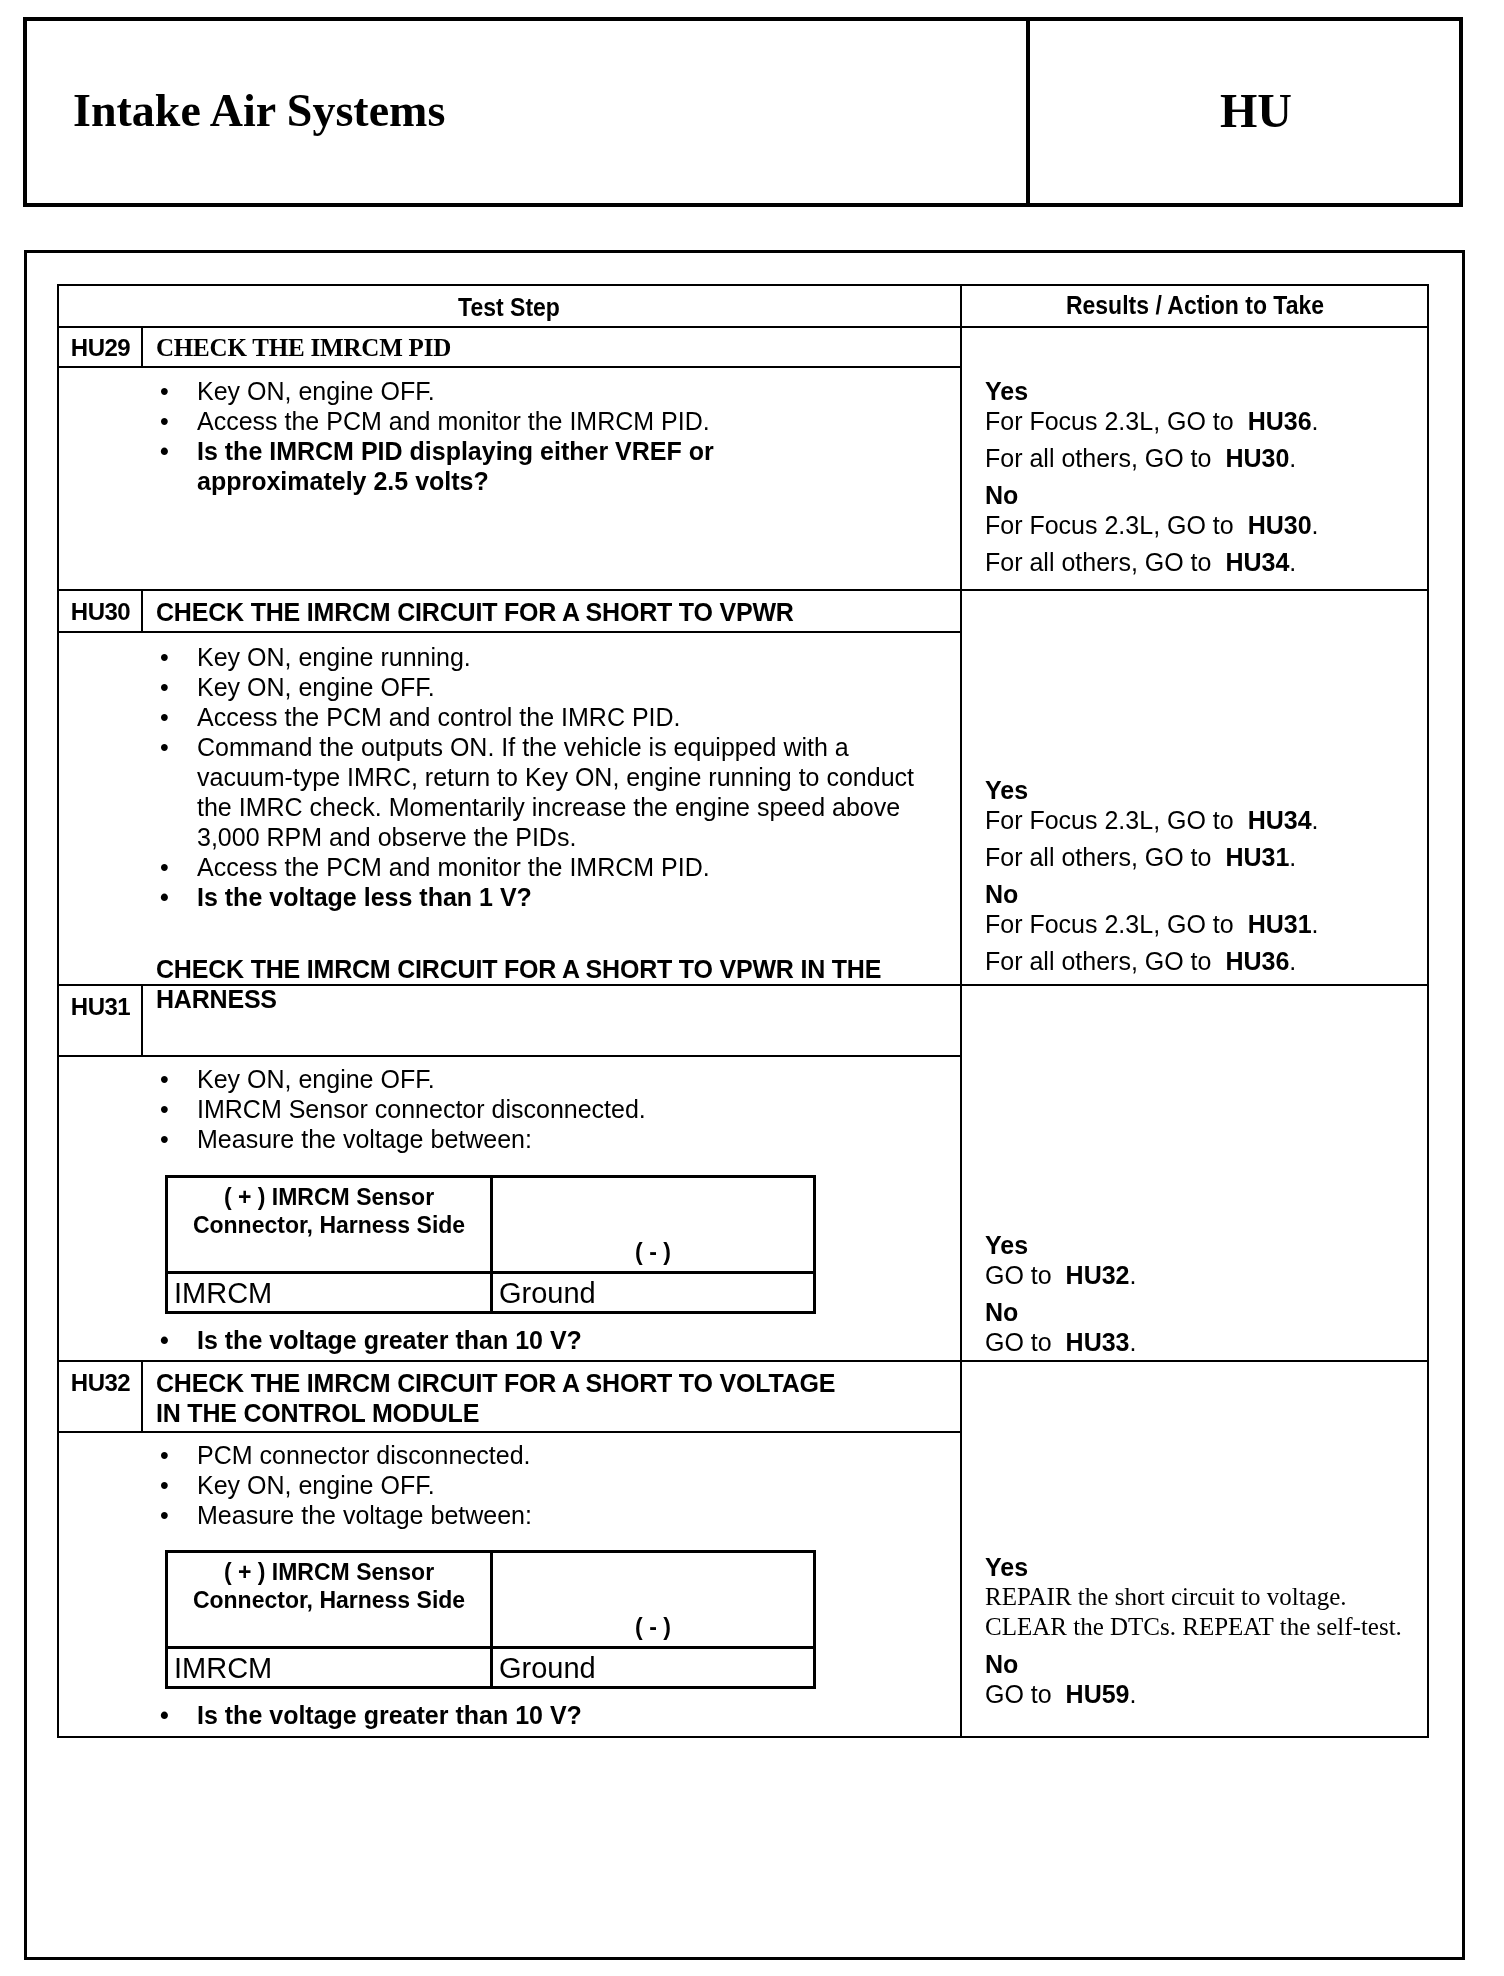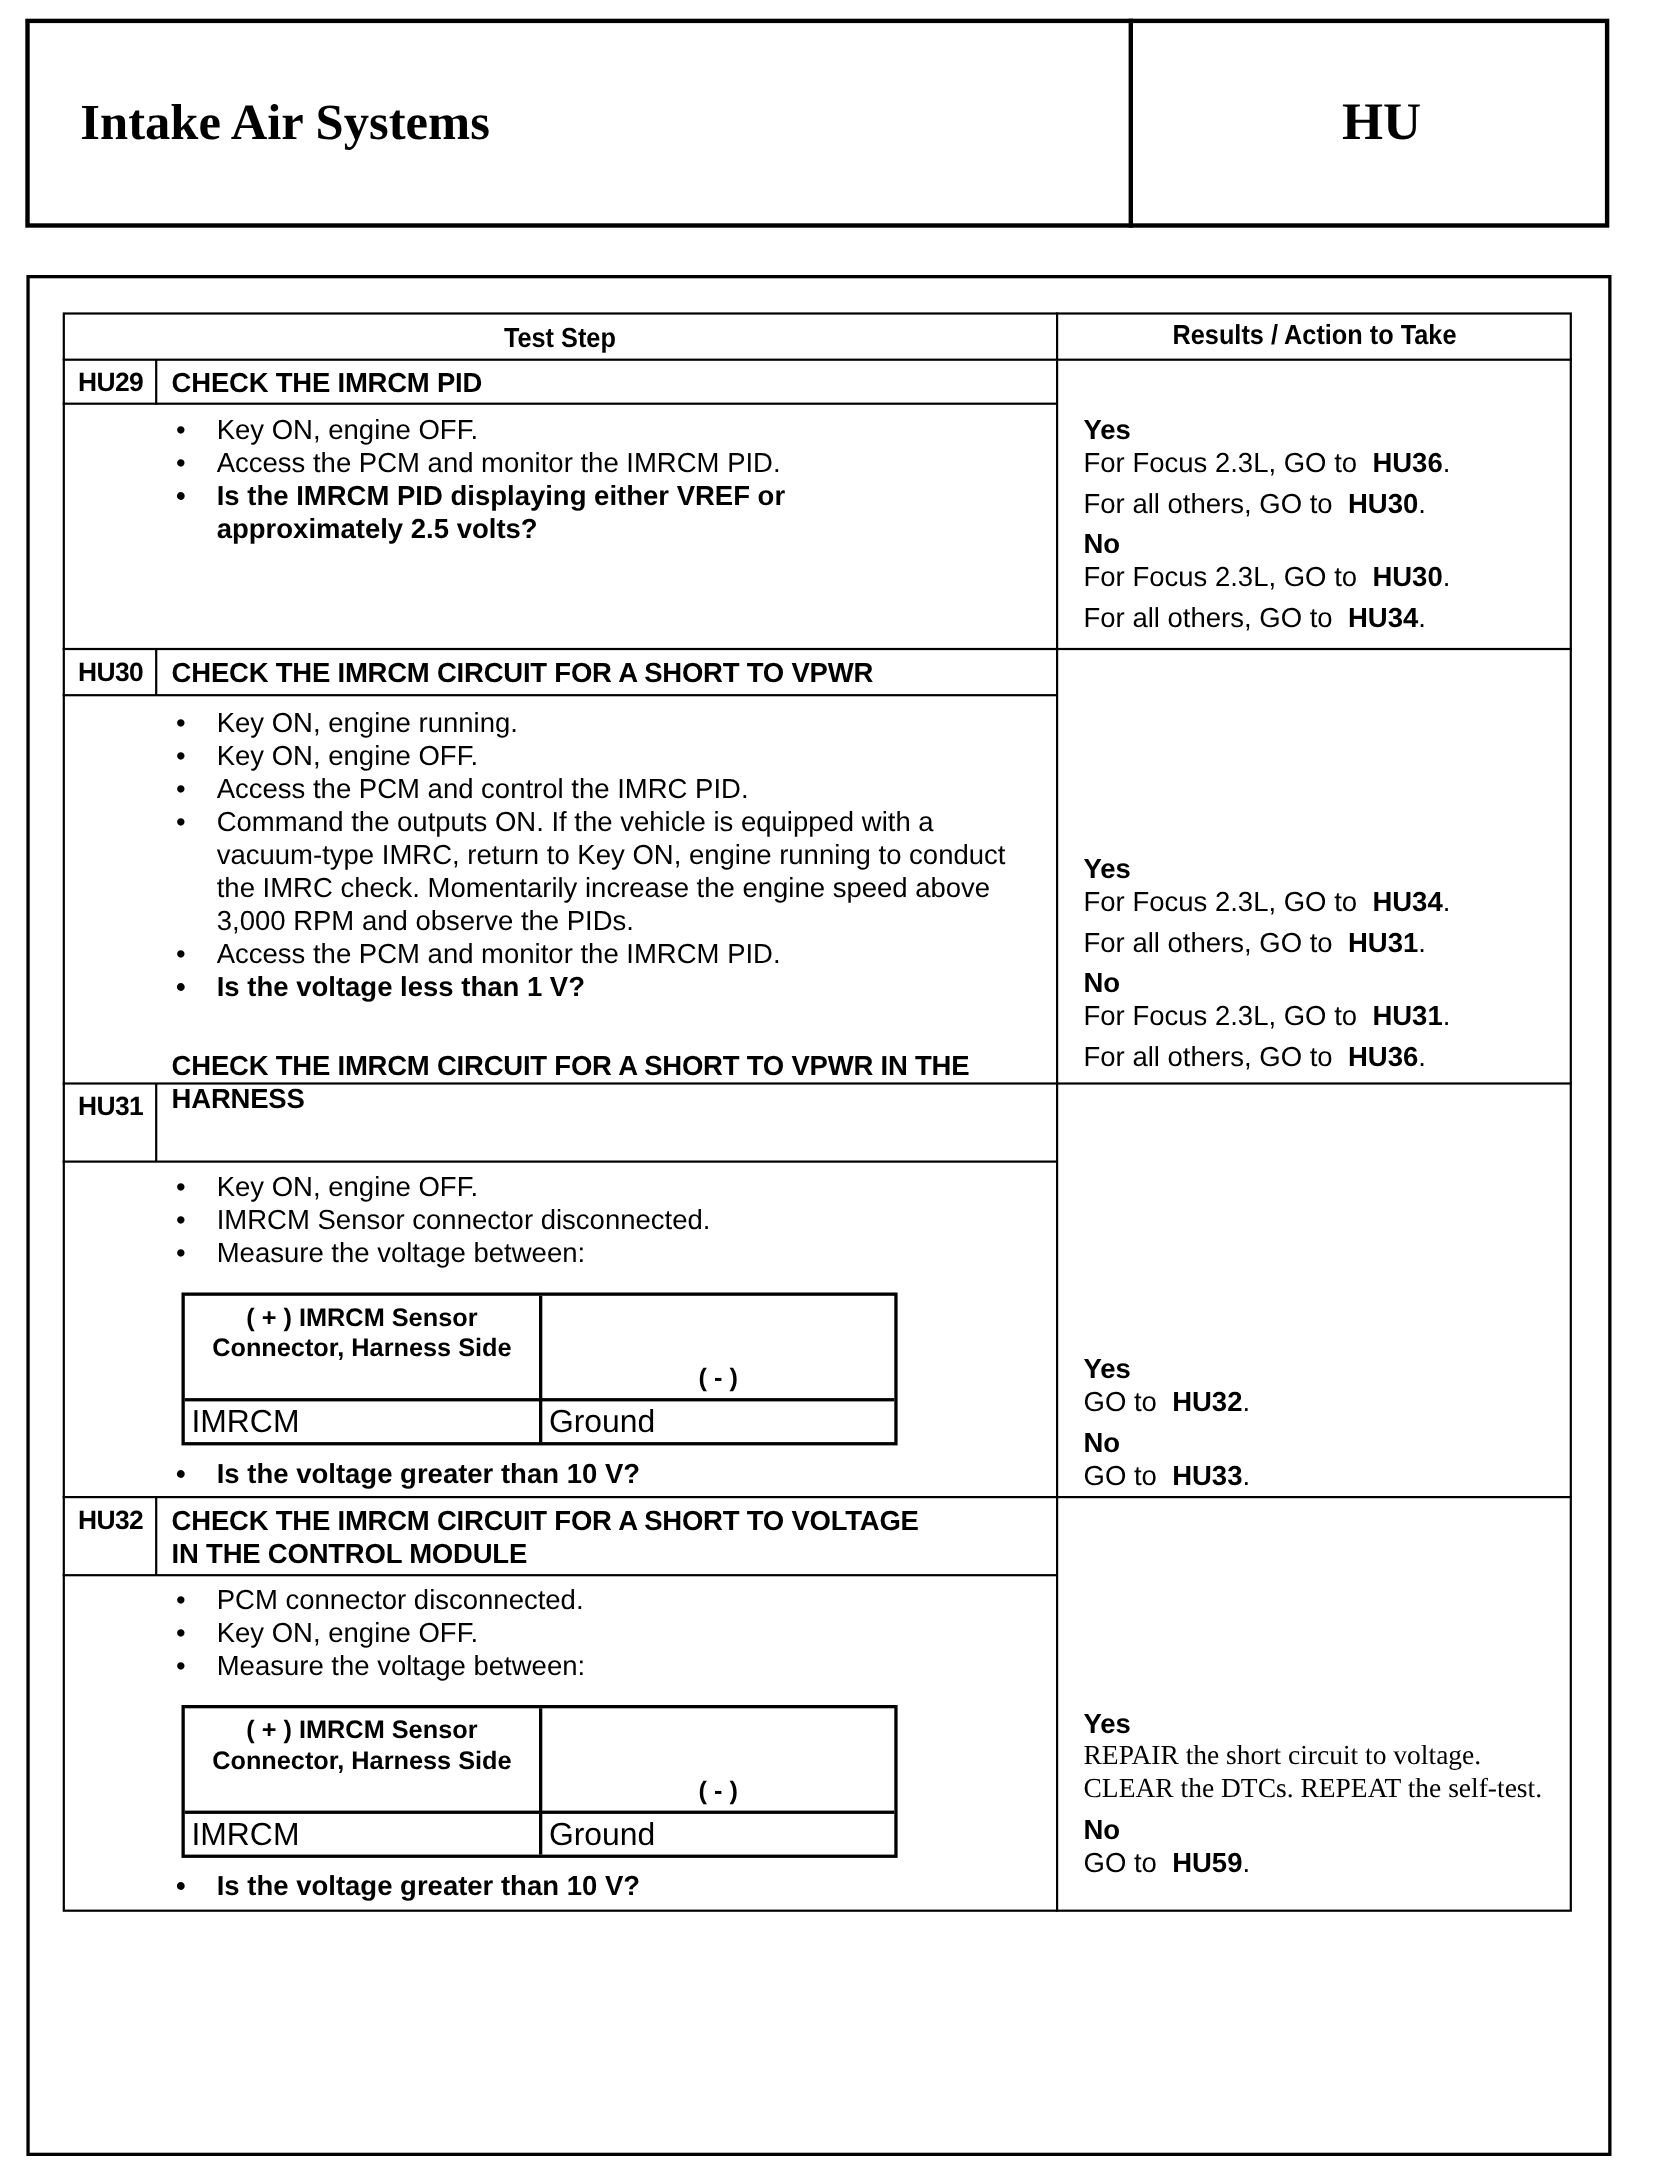"CHECK THE IMRCM PID" div.stitle { font-family: none -> Liberation Serif, serif }
